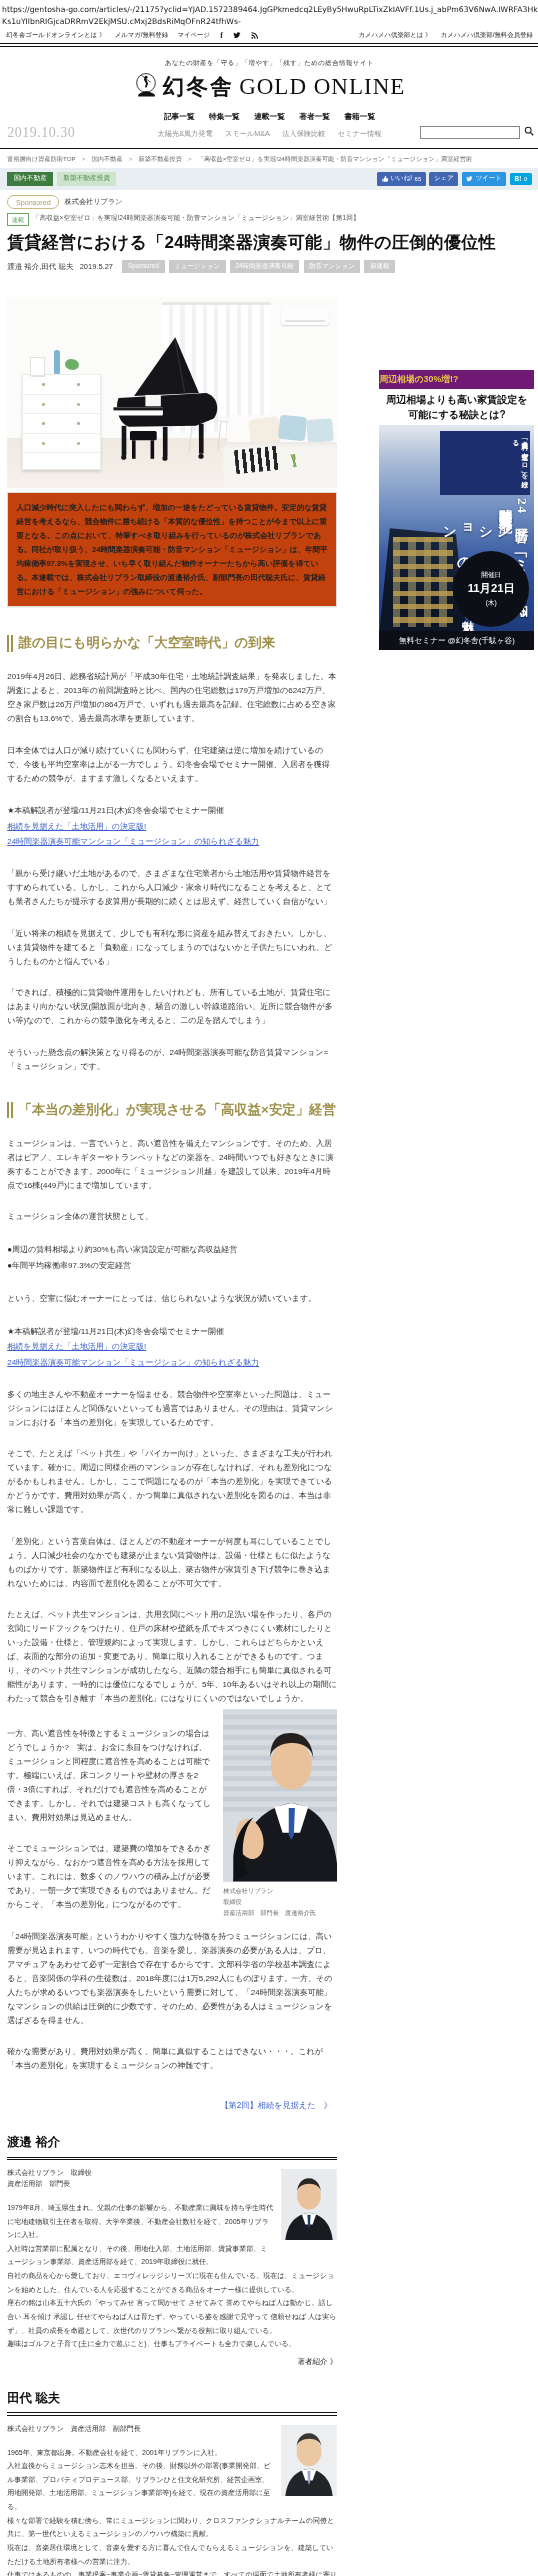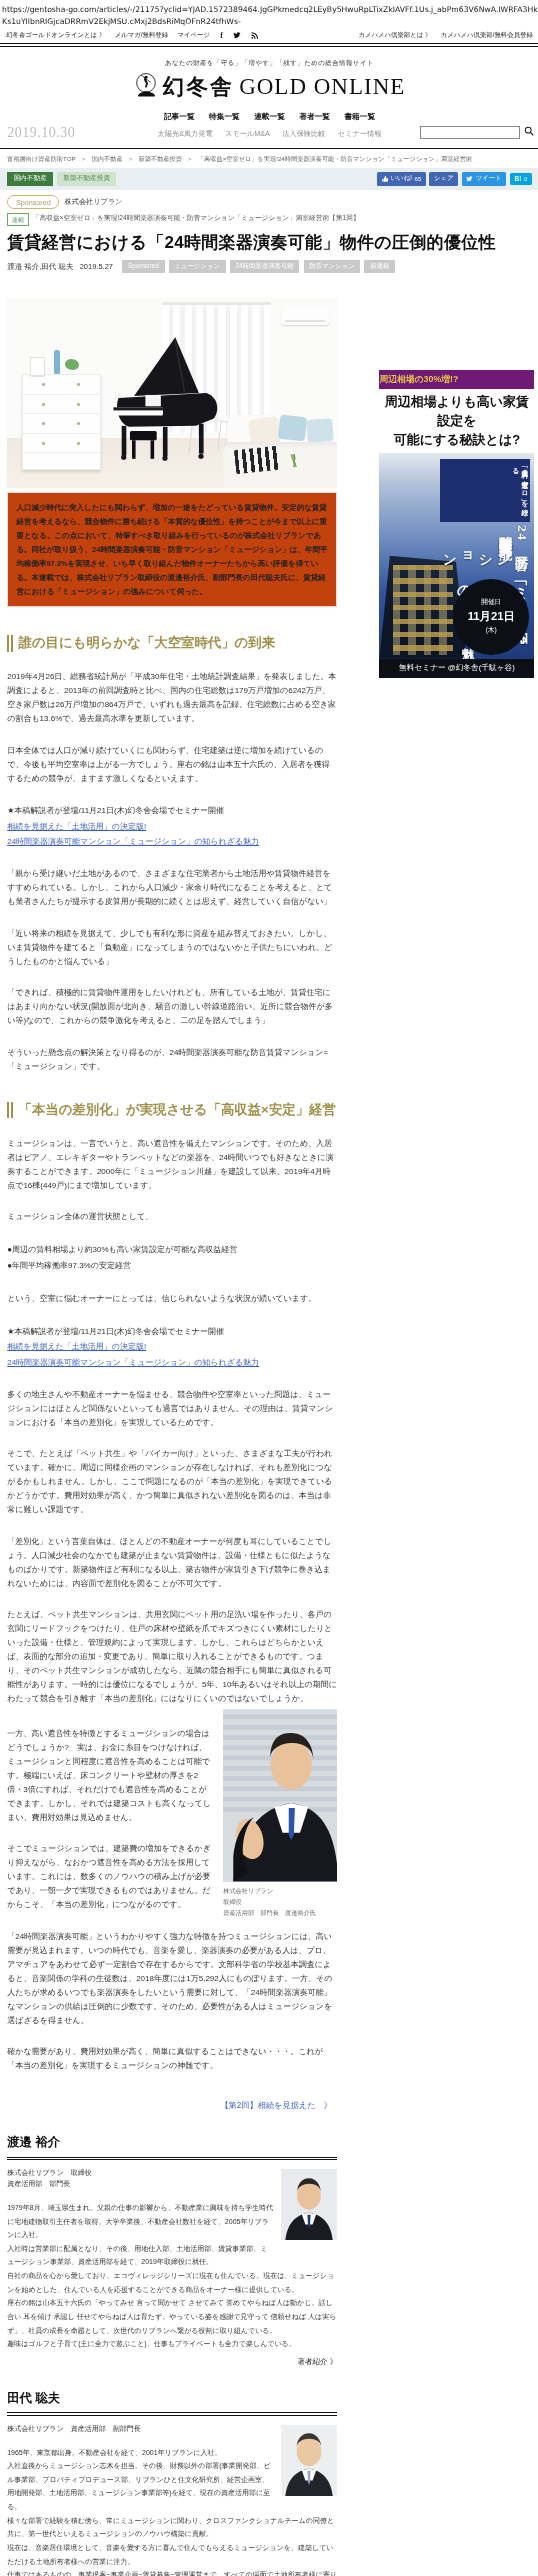"周辺相場よりも高い家賃設定を" .ad-catch { font-size: 13px -> 10px }
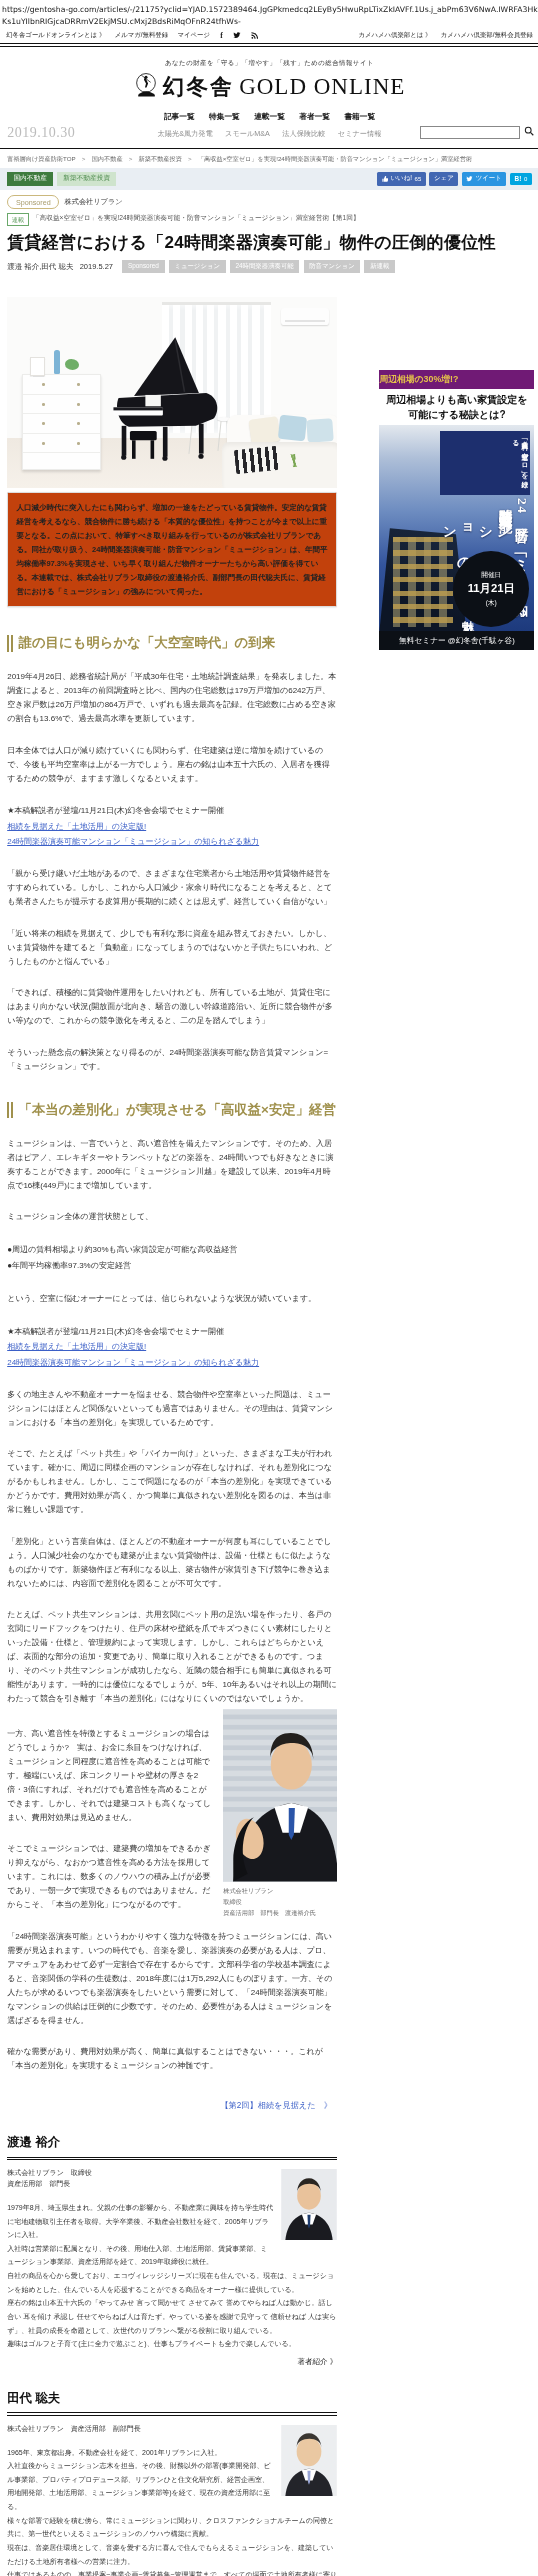"日本全体では人口が減り続けていくにも関わらず、住宅建築は逆に増加を続けているので" p.body { text: 座右の銘は山本五十六氏の -> 幻冬舎会場でセミナー開催 }
